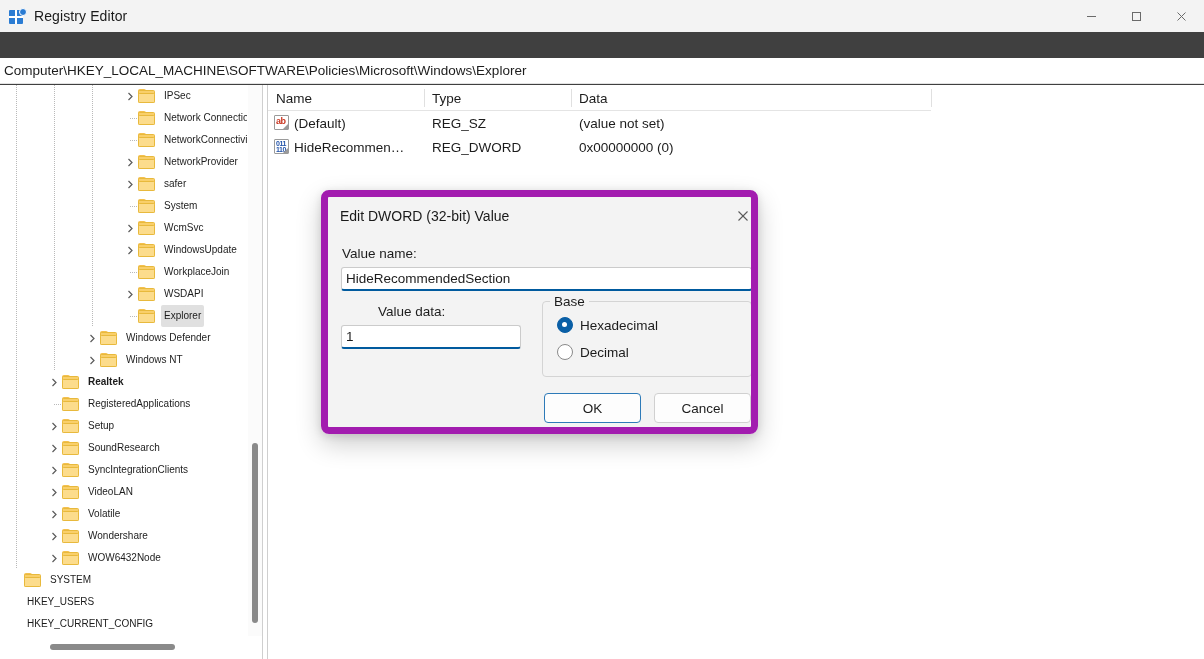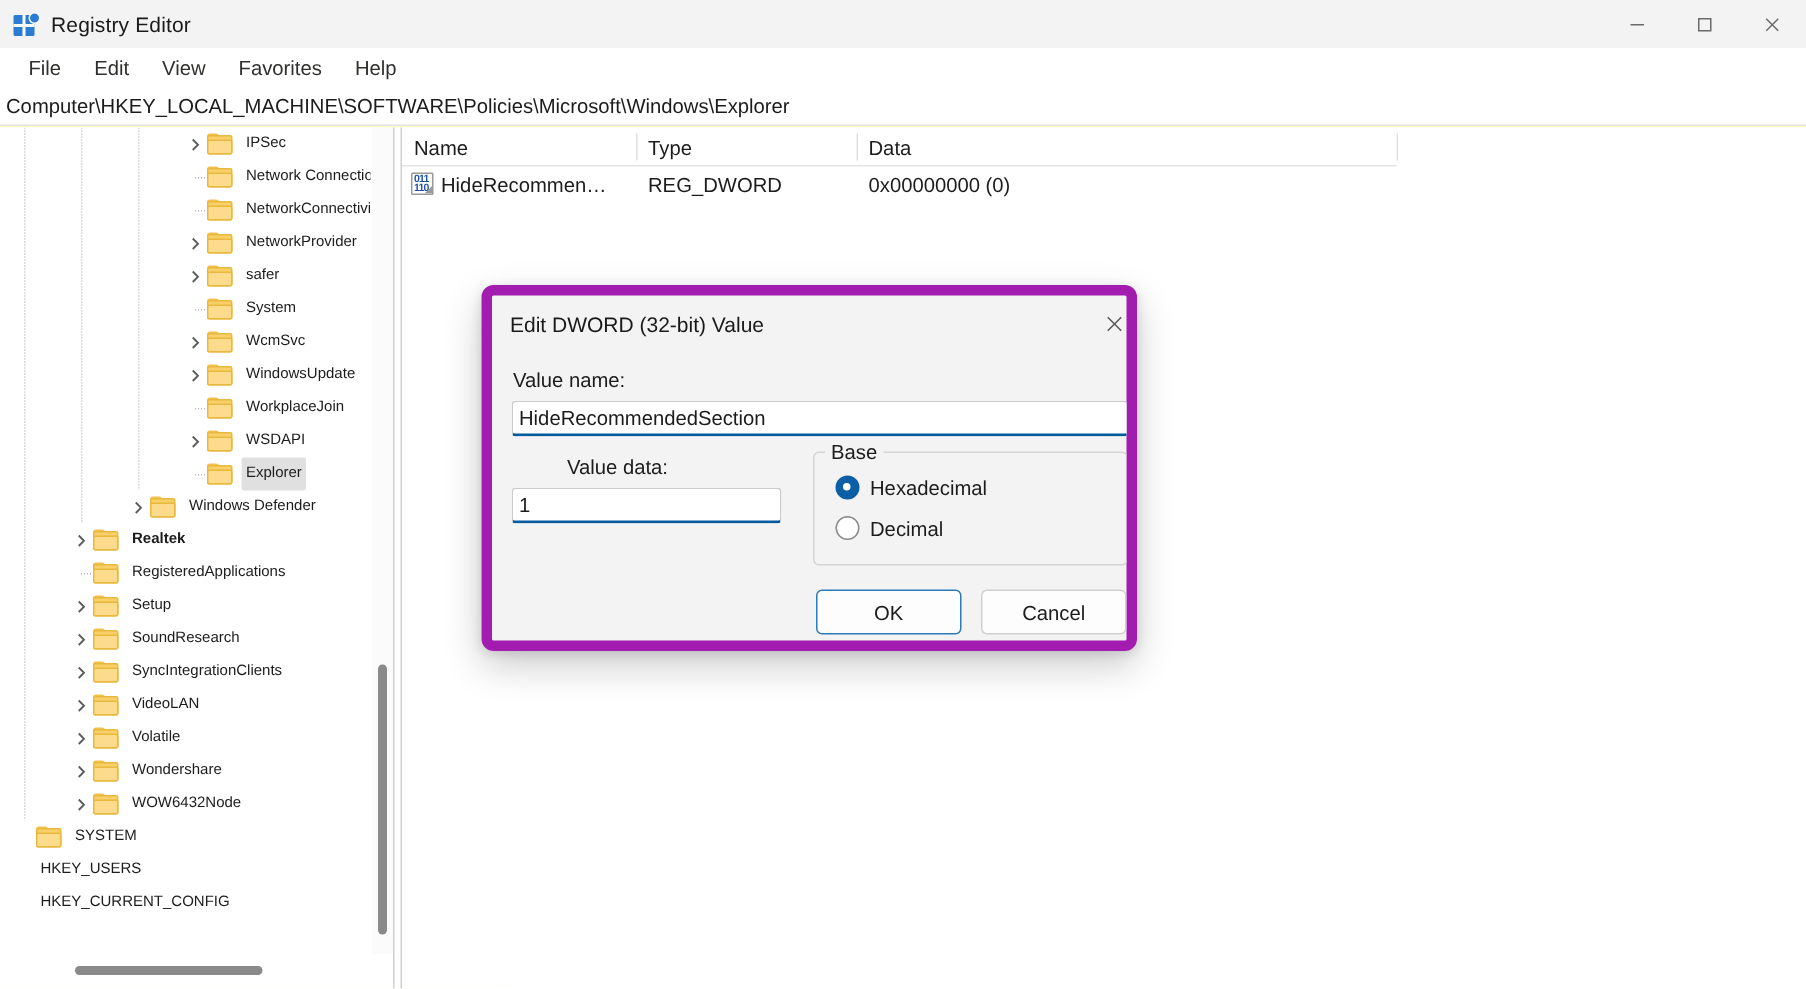"Registry Editor" .app { background: #fef9c3 -> #404040 }
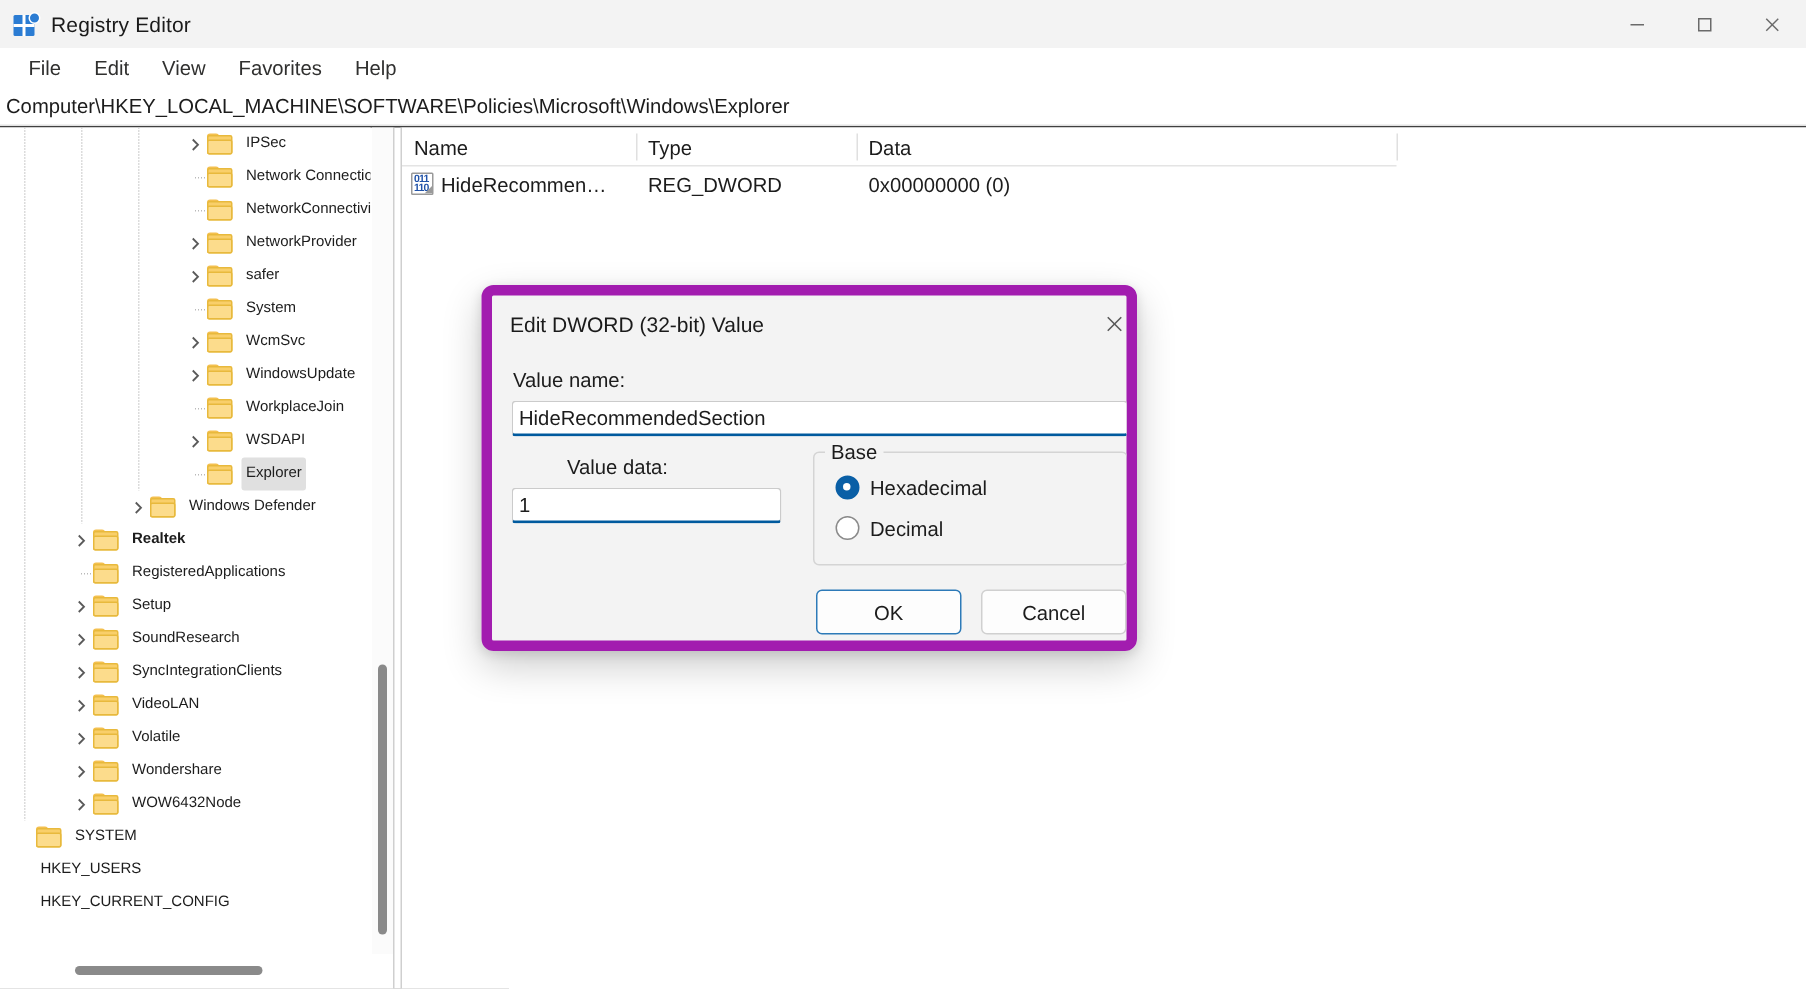"File" div.menubar { html: <div> <div>File</div> <div>Edit</div> <div>View</div> <div>Favorites</div> <div>Help</div> </div> -> none }
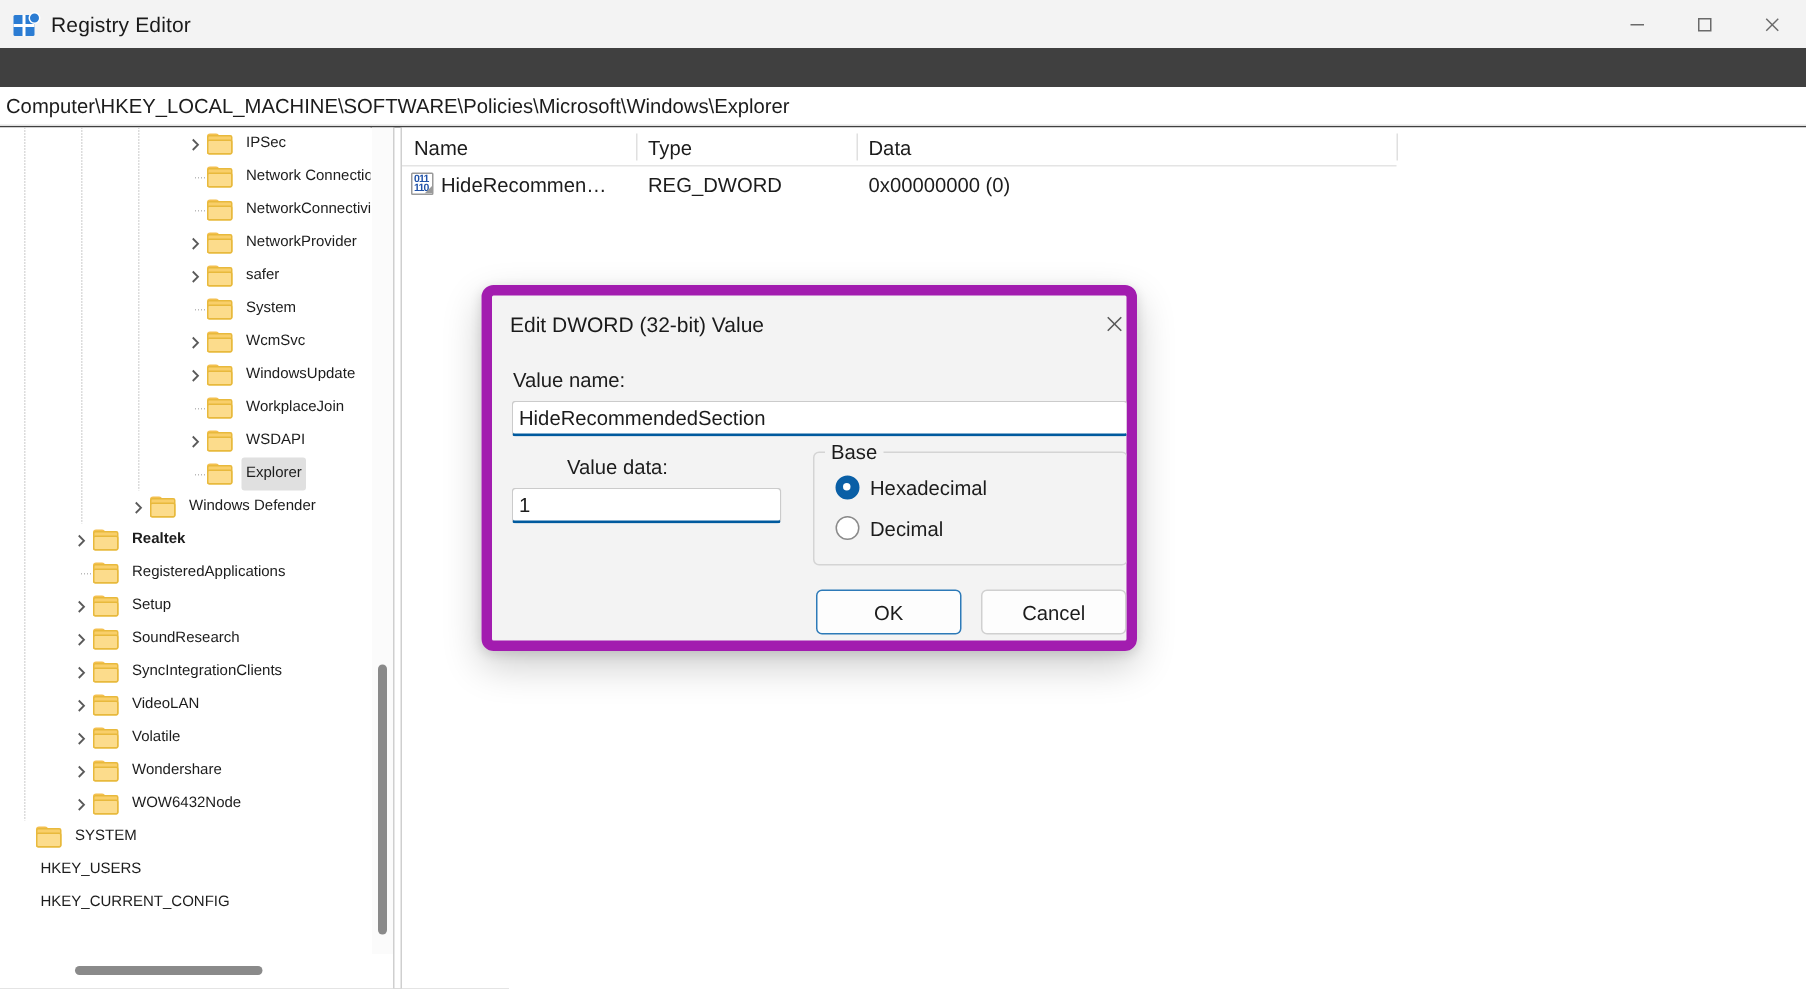"ab" div.list-row { html: none -> <div> <div> <div>ab</div> <div></div> </div> <div>(Default)</div> <div>REG_SZ</div> <div>(value not set)</div> </div> }
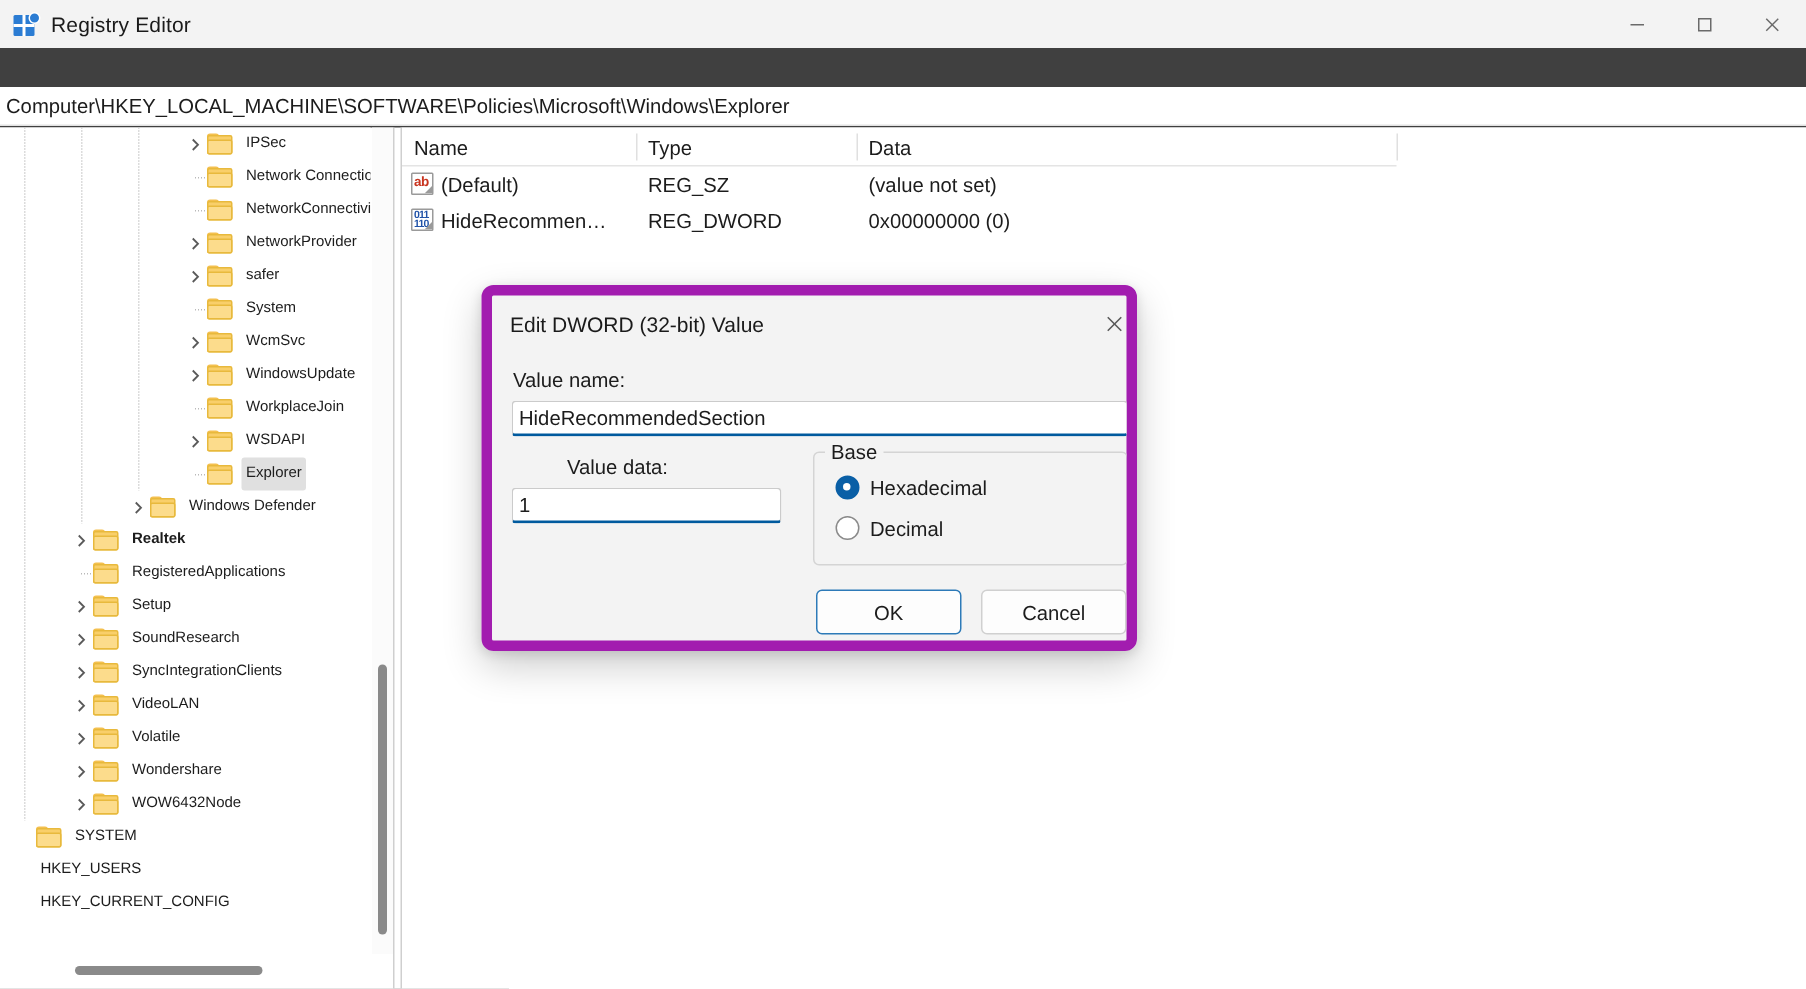"Windows NT" div.tree-row { html: none -> <div> <div></div> <div></div> <div> <div> <svg> <polyline></polyline> </svg> </div> <div> <div></div> <div></div> <div></div> </div> <div>Windows NT</div> </div> </div> }
